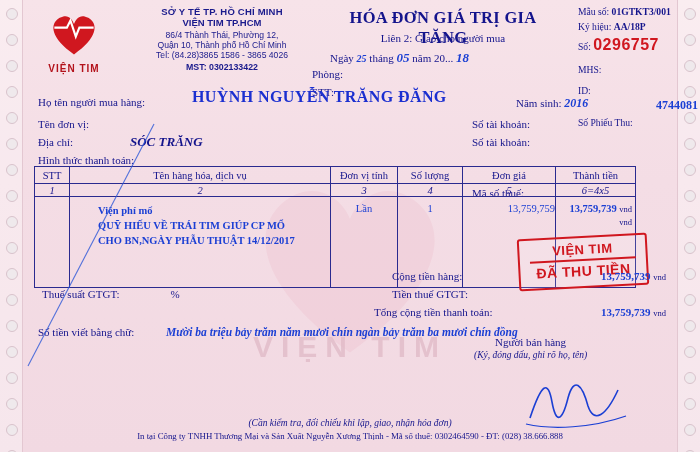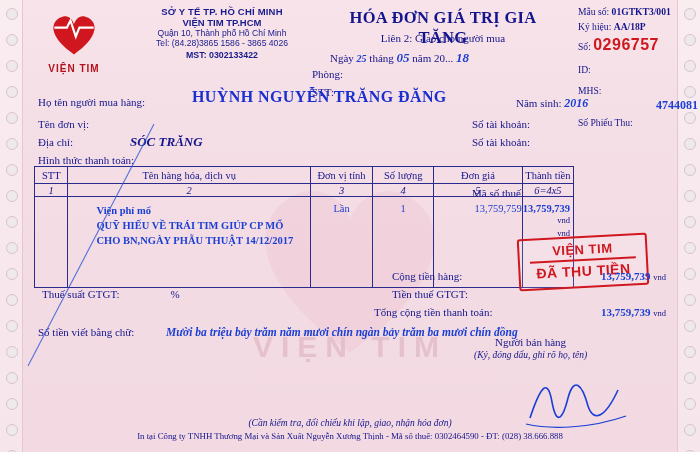"86/4 Thành Thái, Phường 12," div.l3 { html: none -> <div>86/4 Thành Thái, Phường 12,</div> }
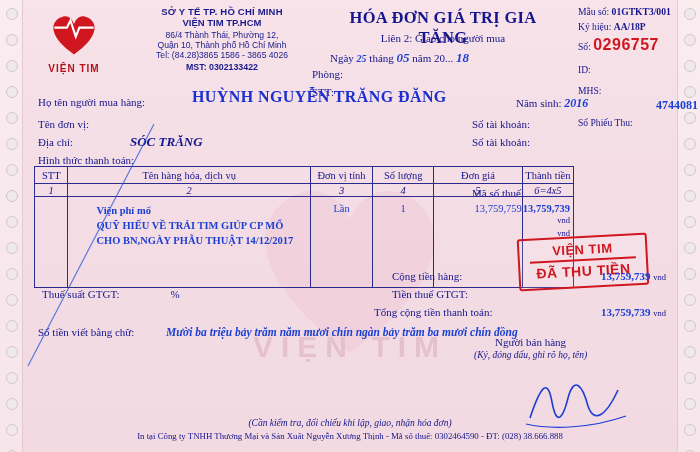"ID:" div.row { order: before "MHS:" -> after "MHS:" }
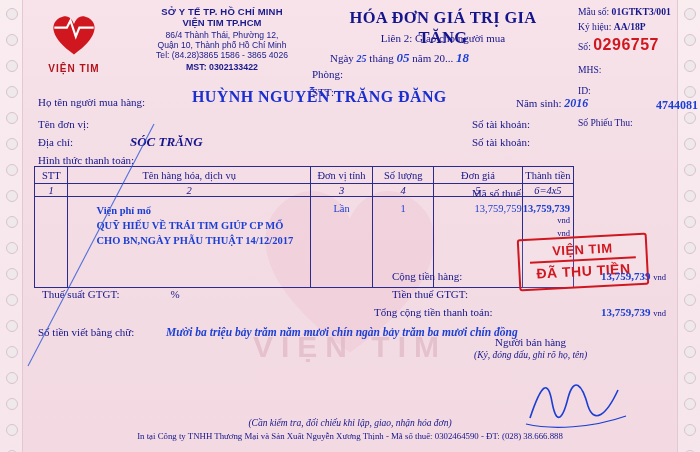"STT" table.inv { width: 540px -> 602px }
